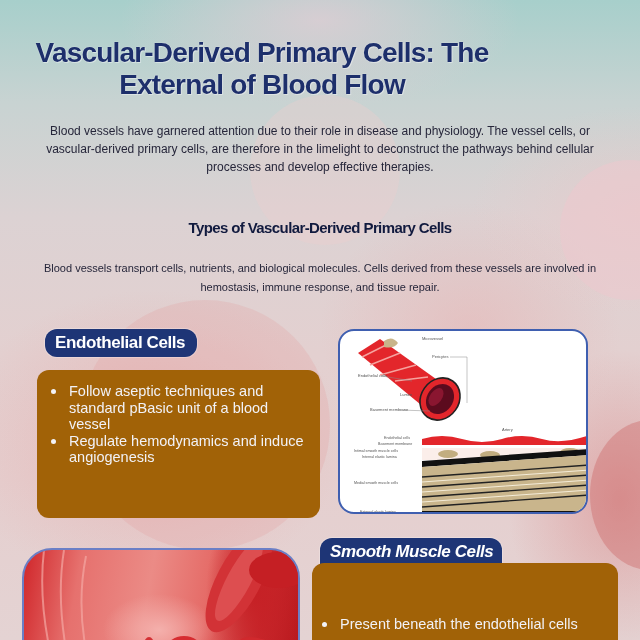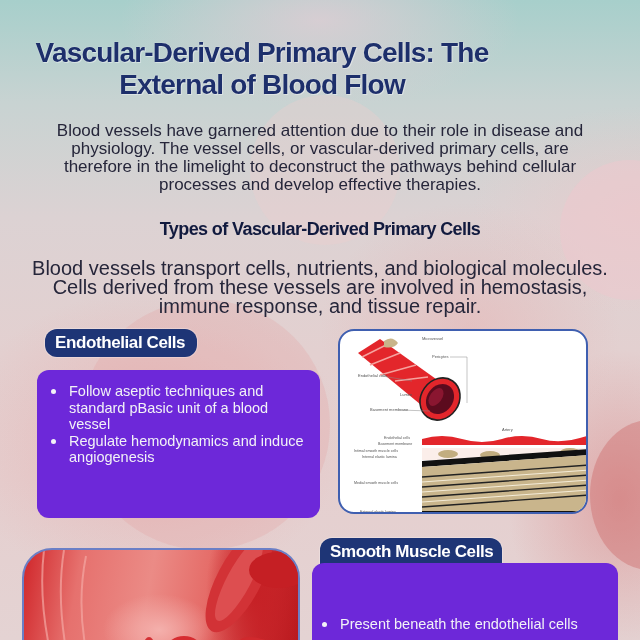"Blood vessels have garnered attention" .intro { font-size: 17px -> 12px }
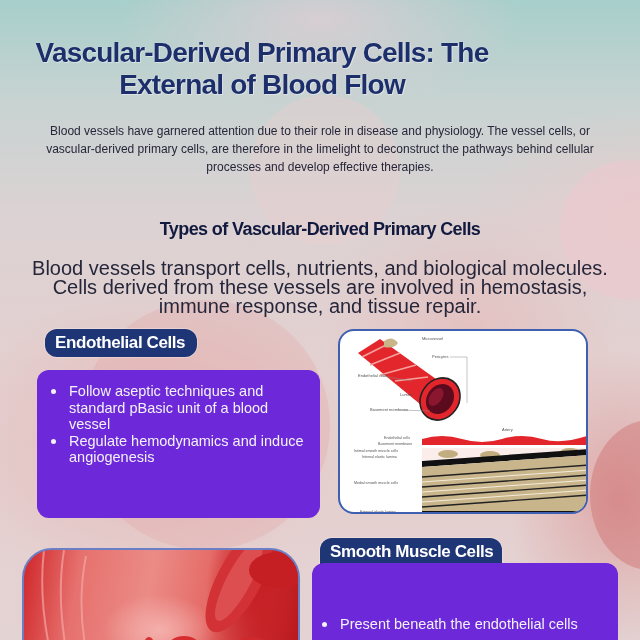"Types of Vascular-Derived Primary Cells" .section-heading { font-size: 18px -> 15px }
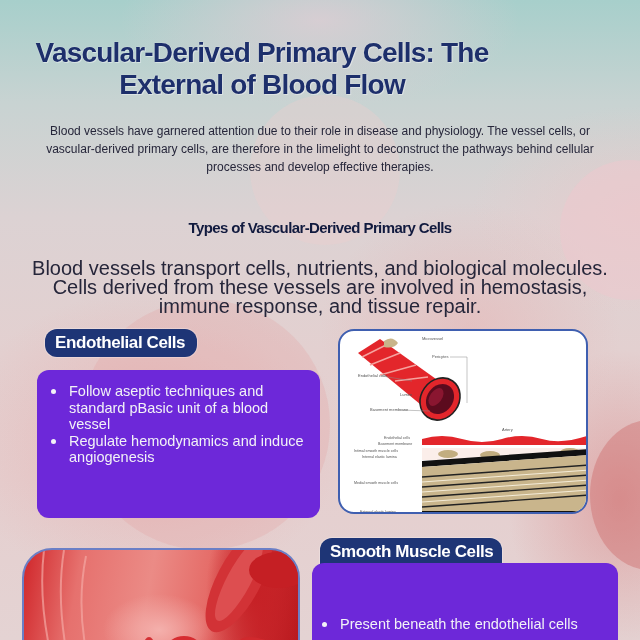"Blood vessels transport cells," .section-desc { font-size: 20px -> 11px }
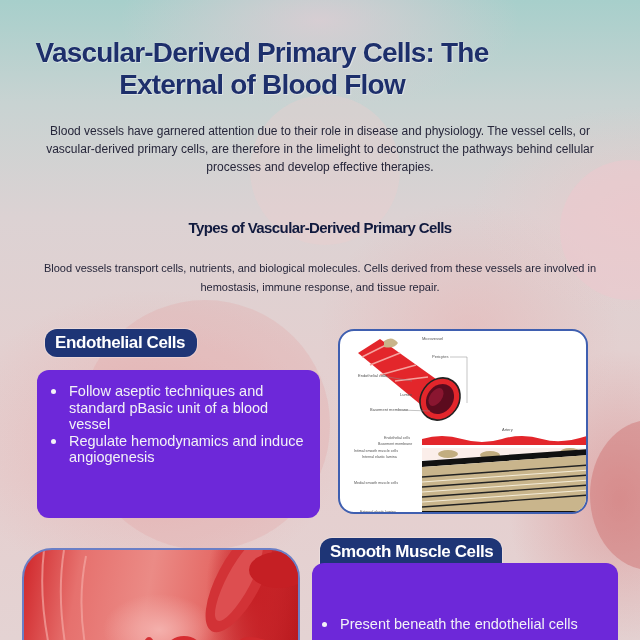"Follow aseptic techniques and standard" .card { background: #6d28d9 -> #a16207 }
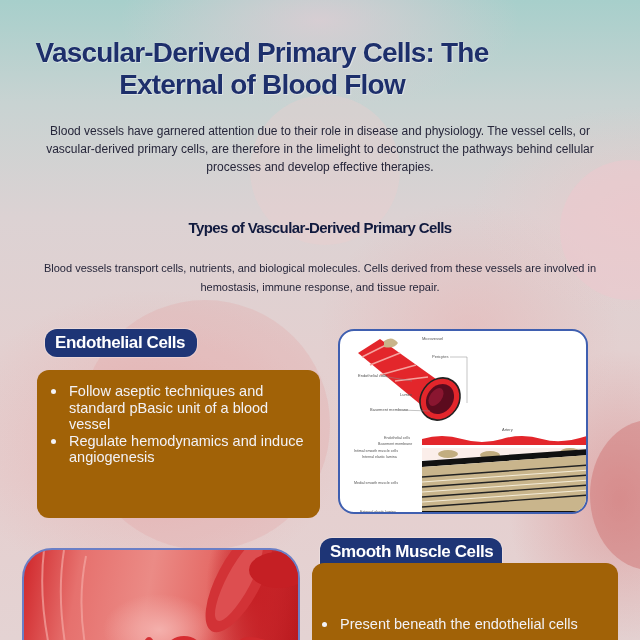"Smooth Muscle Cells" .pill-smooth { font-style: none -> italic }
